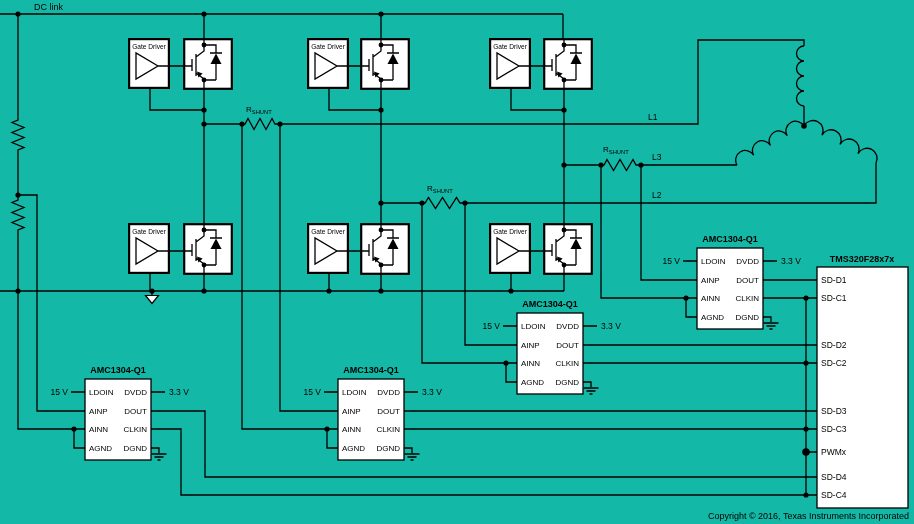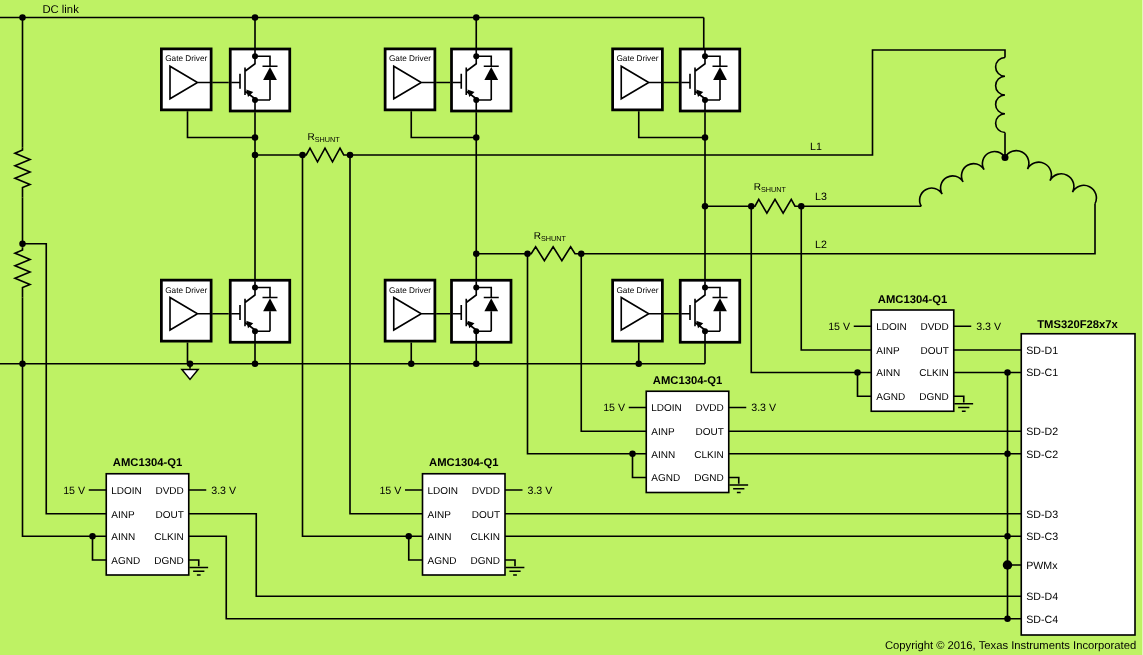"DC link" .canvas { background: #bef264 -> #14b8a6 }
